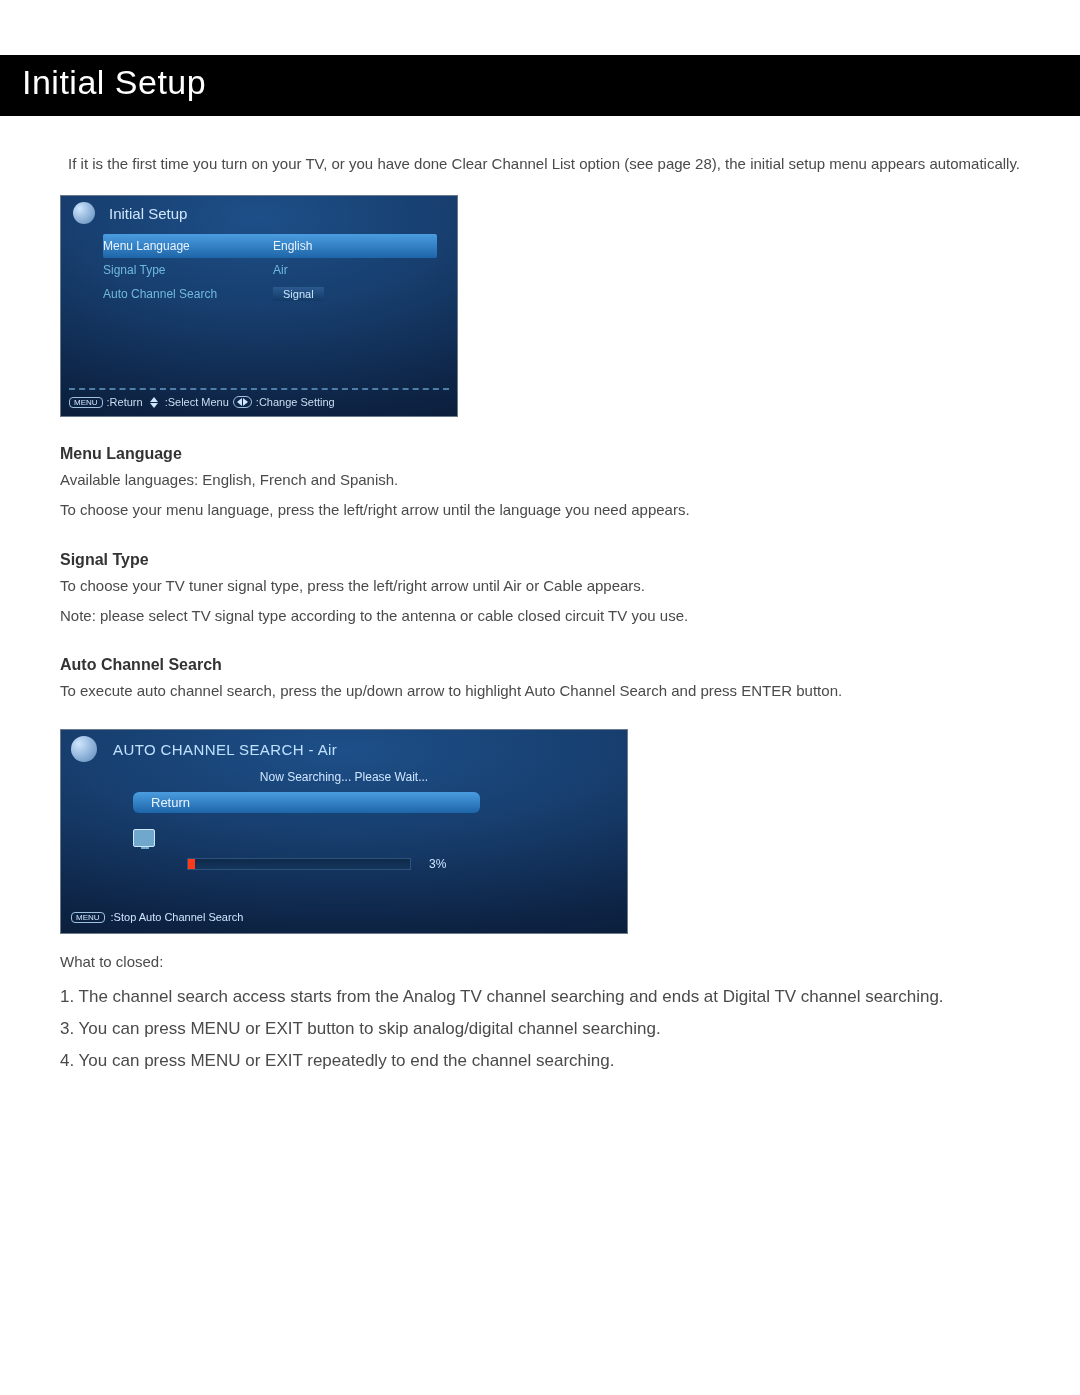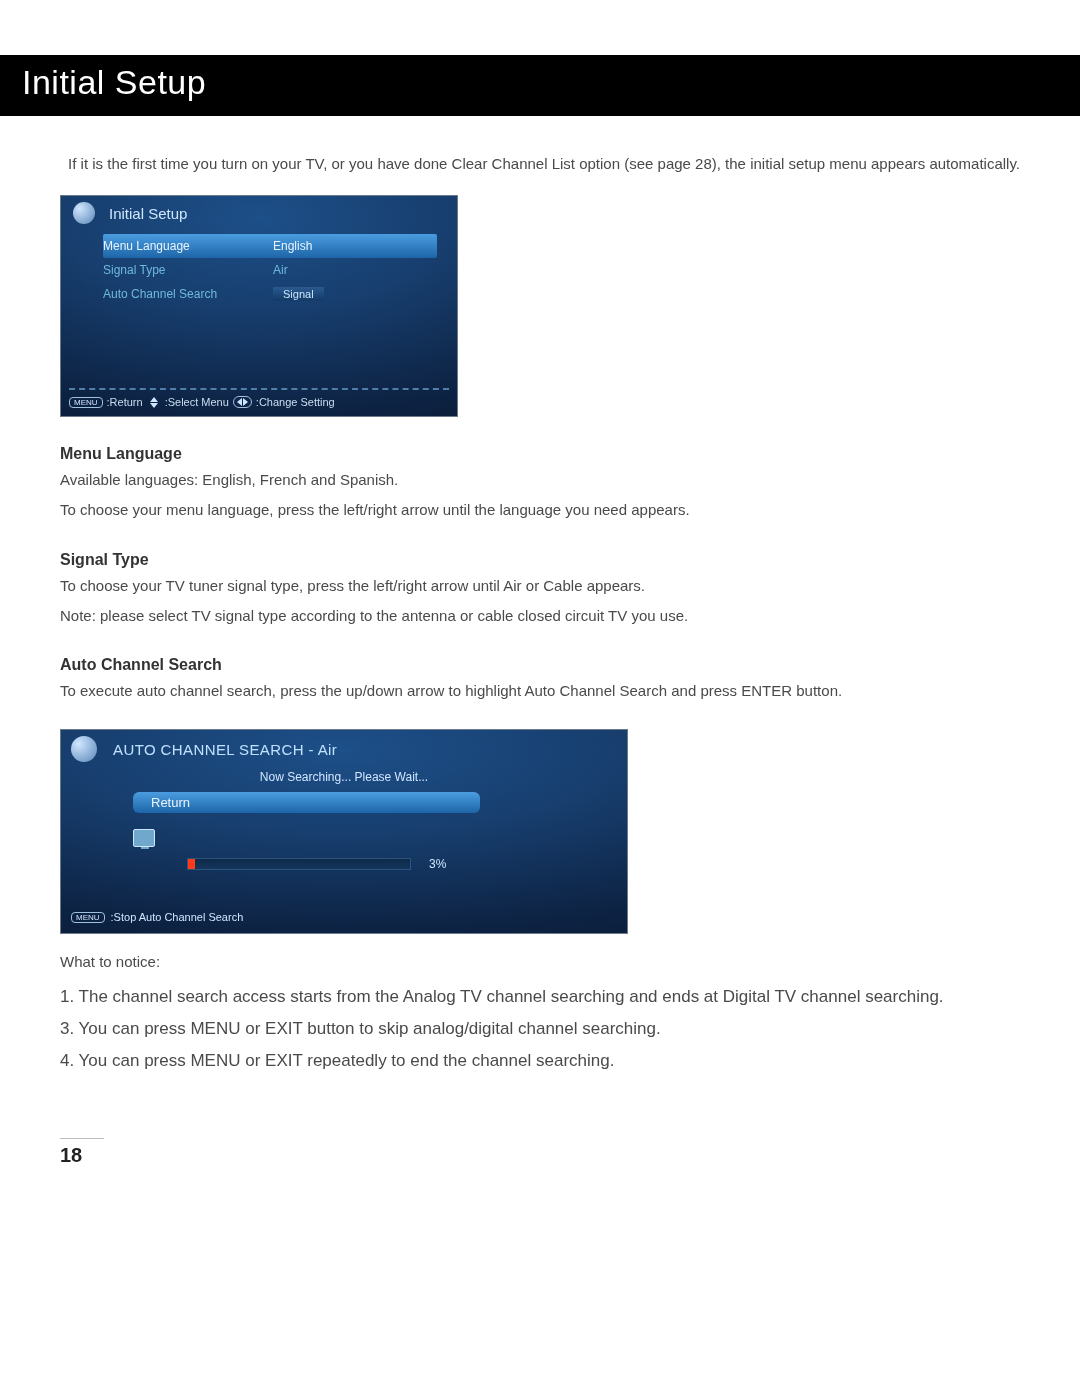"What to notice:" p.section-p { text: notice -> closed }
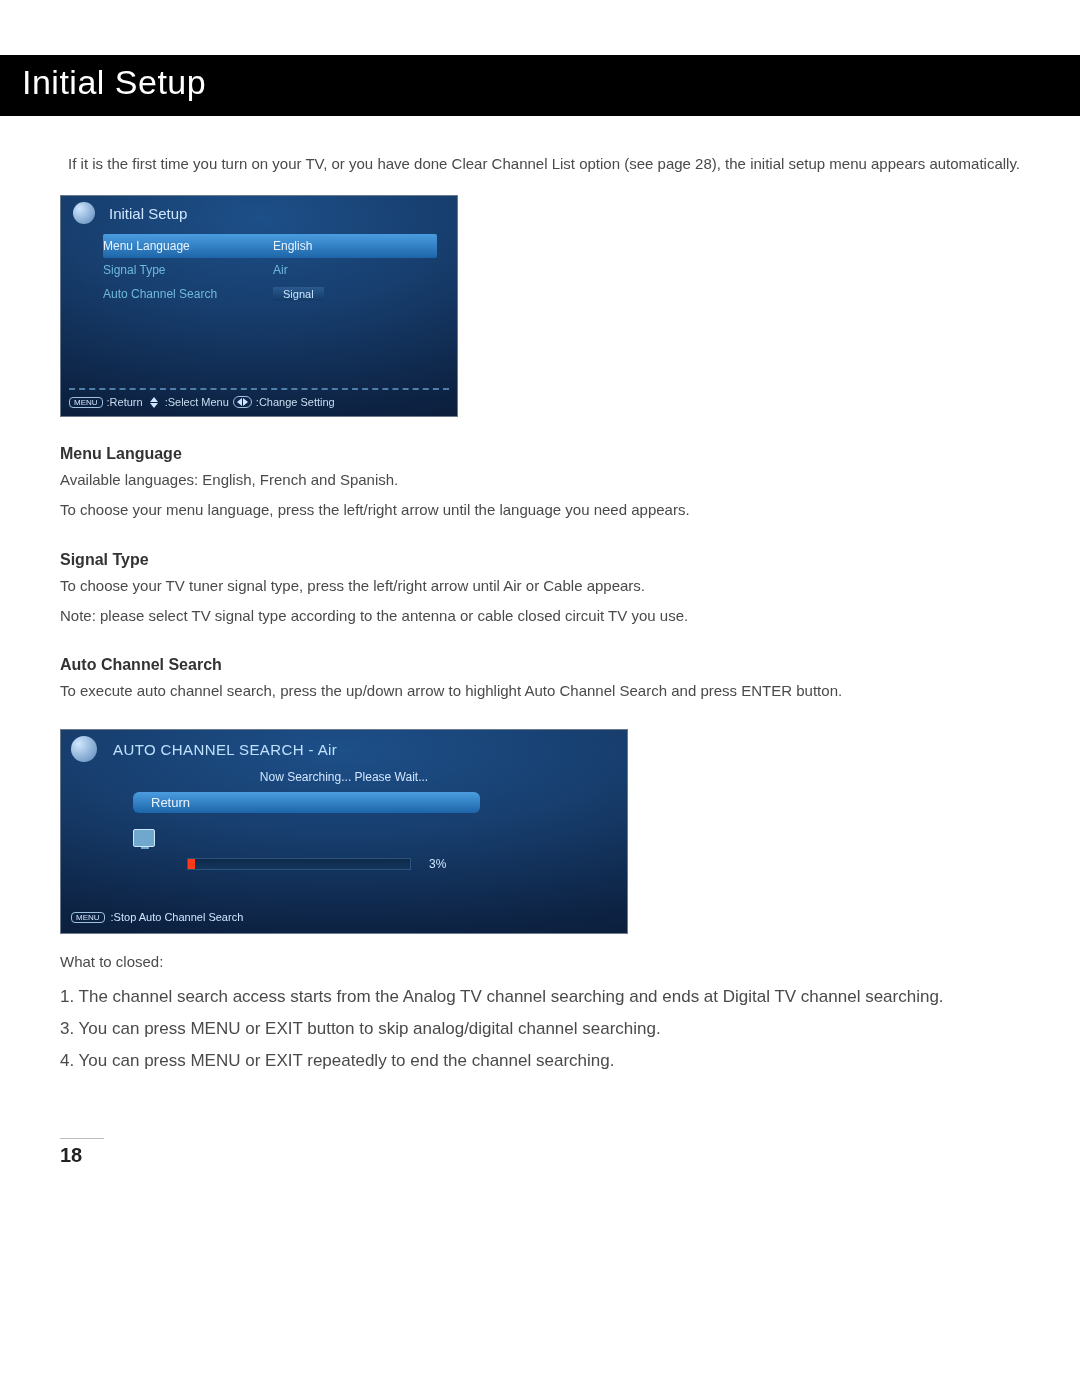"18" div.page-num-area { html: <div> <div></div> <div>18</div> </div> -> none }
